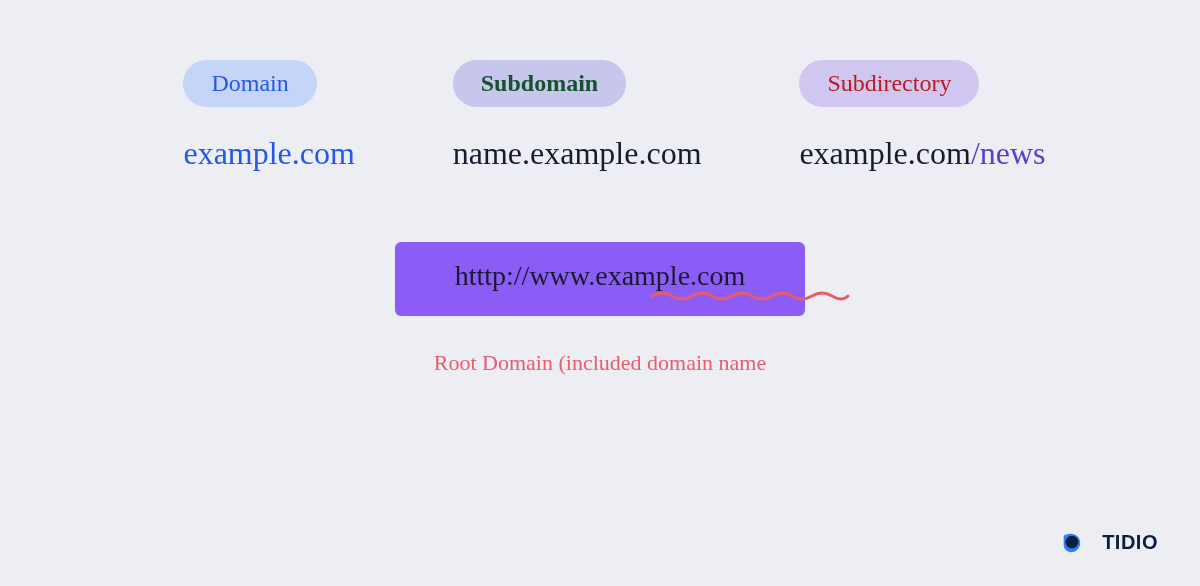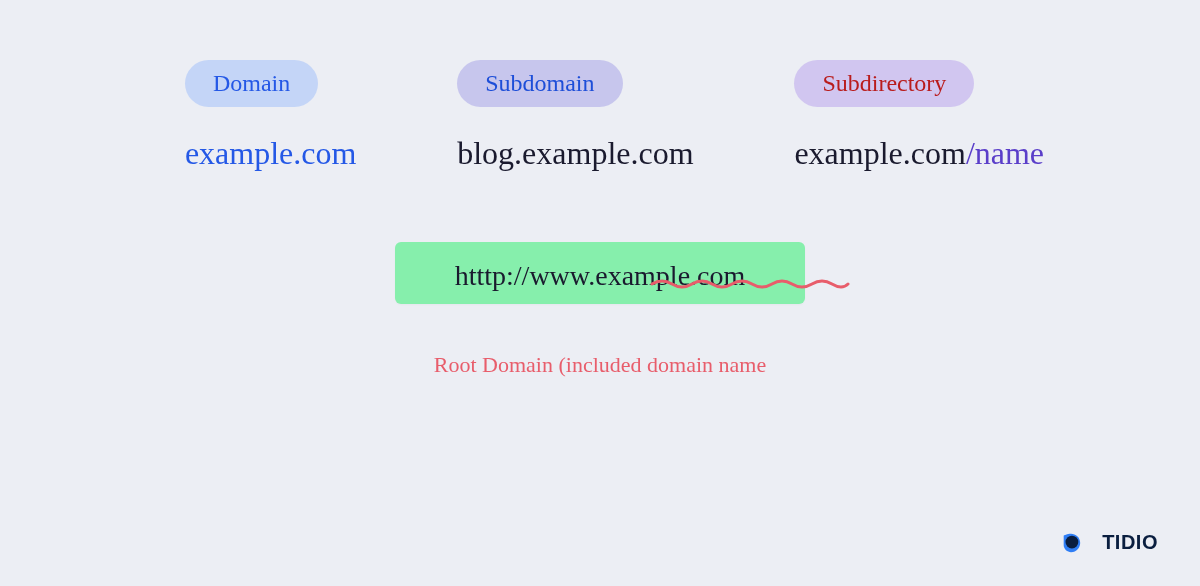"Subdomain" .badge-subdomain { color: #1d4ed8 -> #14532d; font-weight: none -> bold }
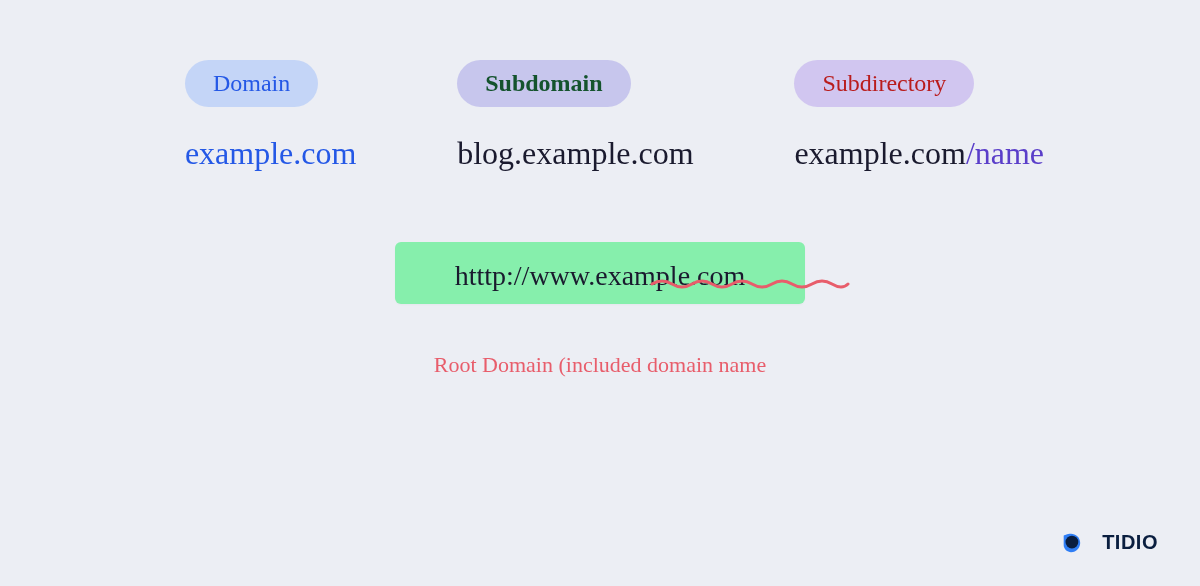"blog." span { text: blog -> name }
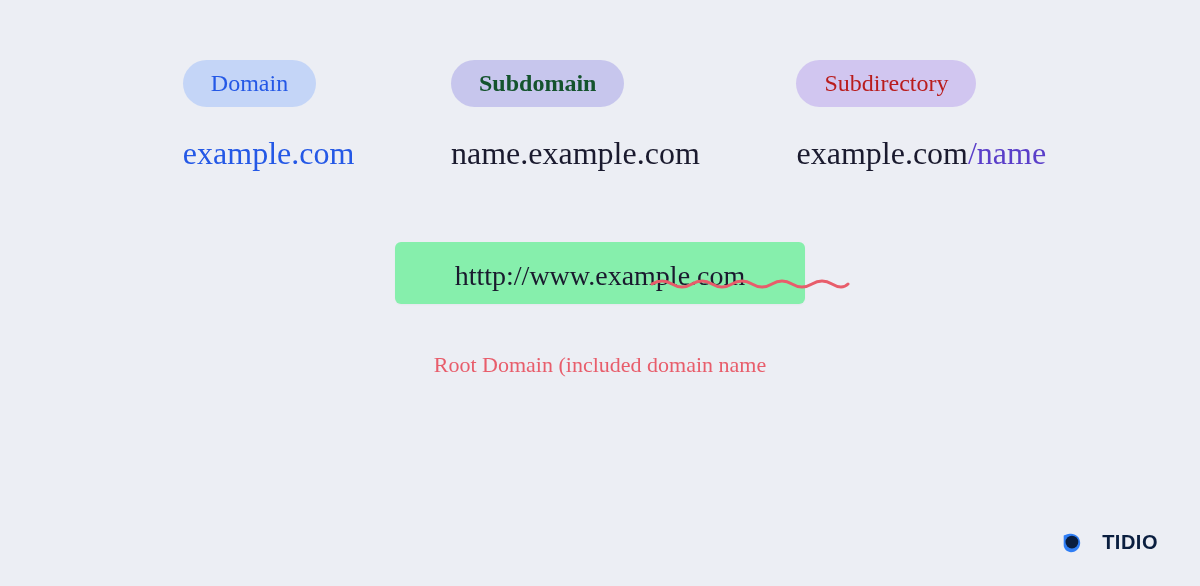"/name" span.accent-purple { text: /name -> /news }
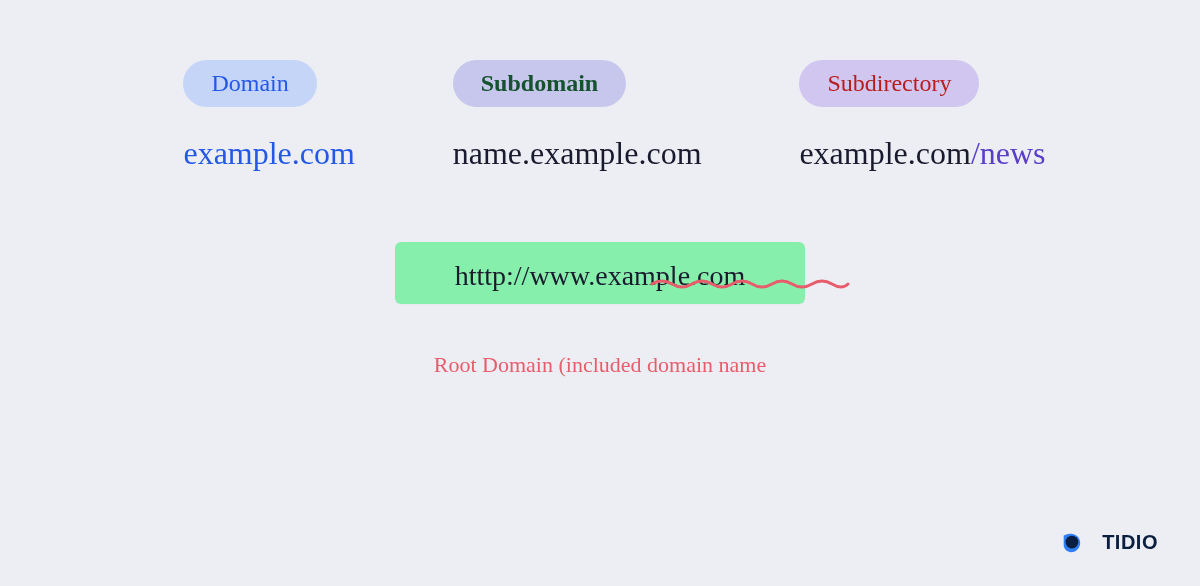"htttp://www.example.com" .url-box { background: #86efac -> #8b5cf6; padding: 18px 60px 12px 60px -> 18px 60px 24px 60px }
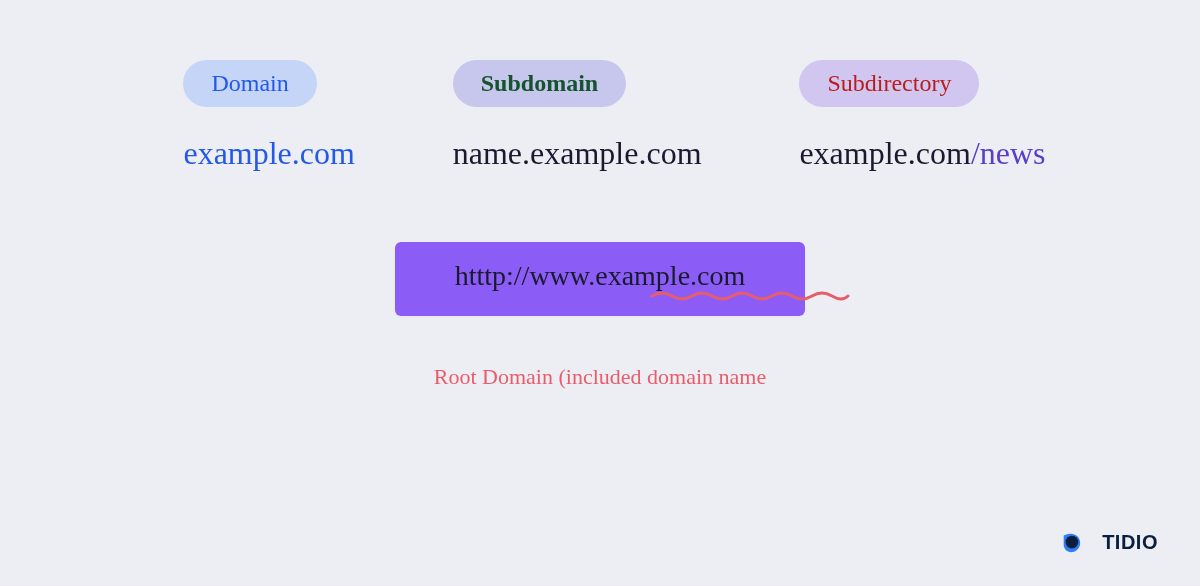"Root Domain (included domain name" .annotation { margin-top: 44px -> 30px }
